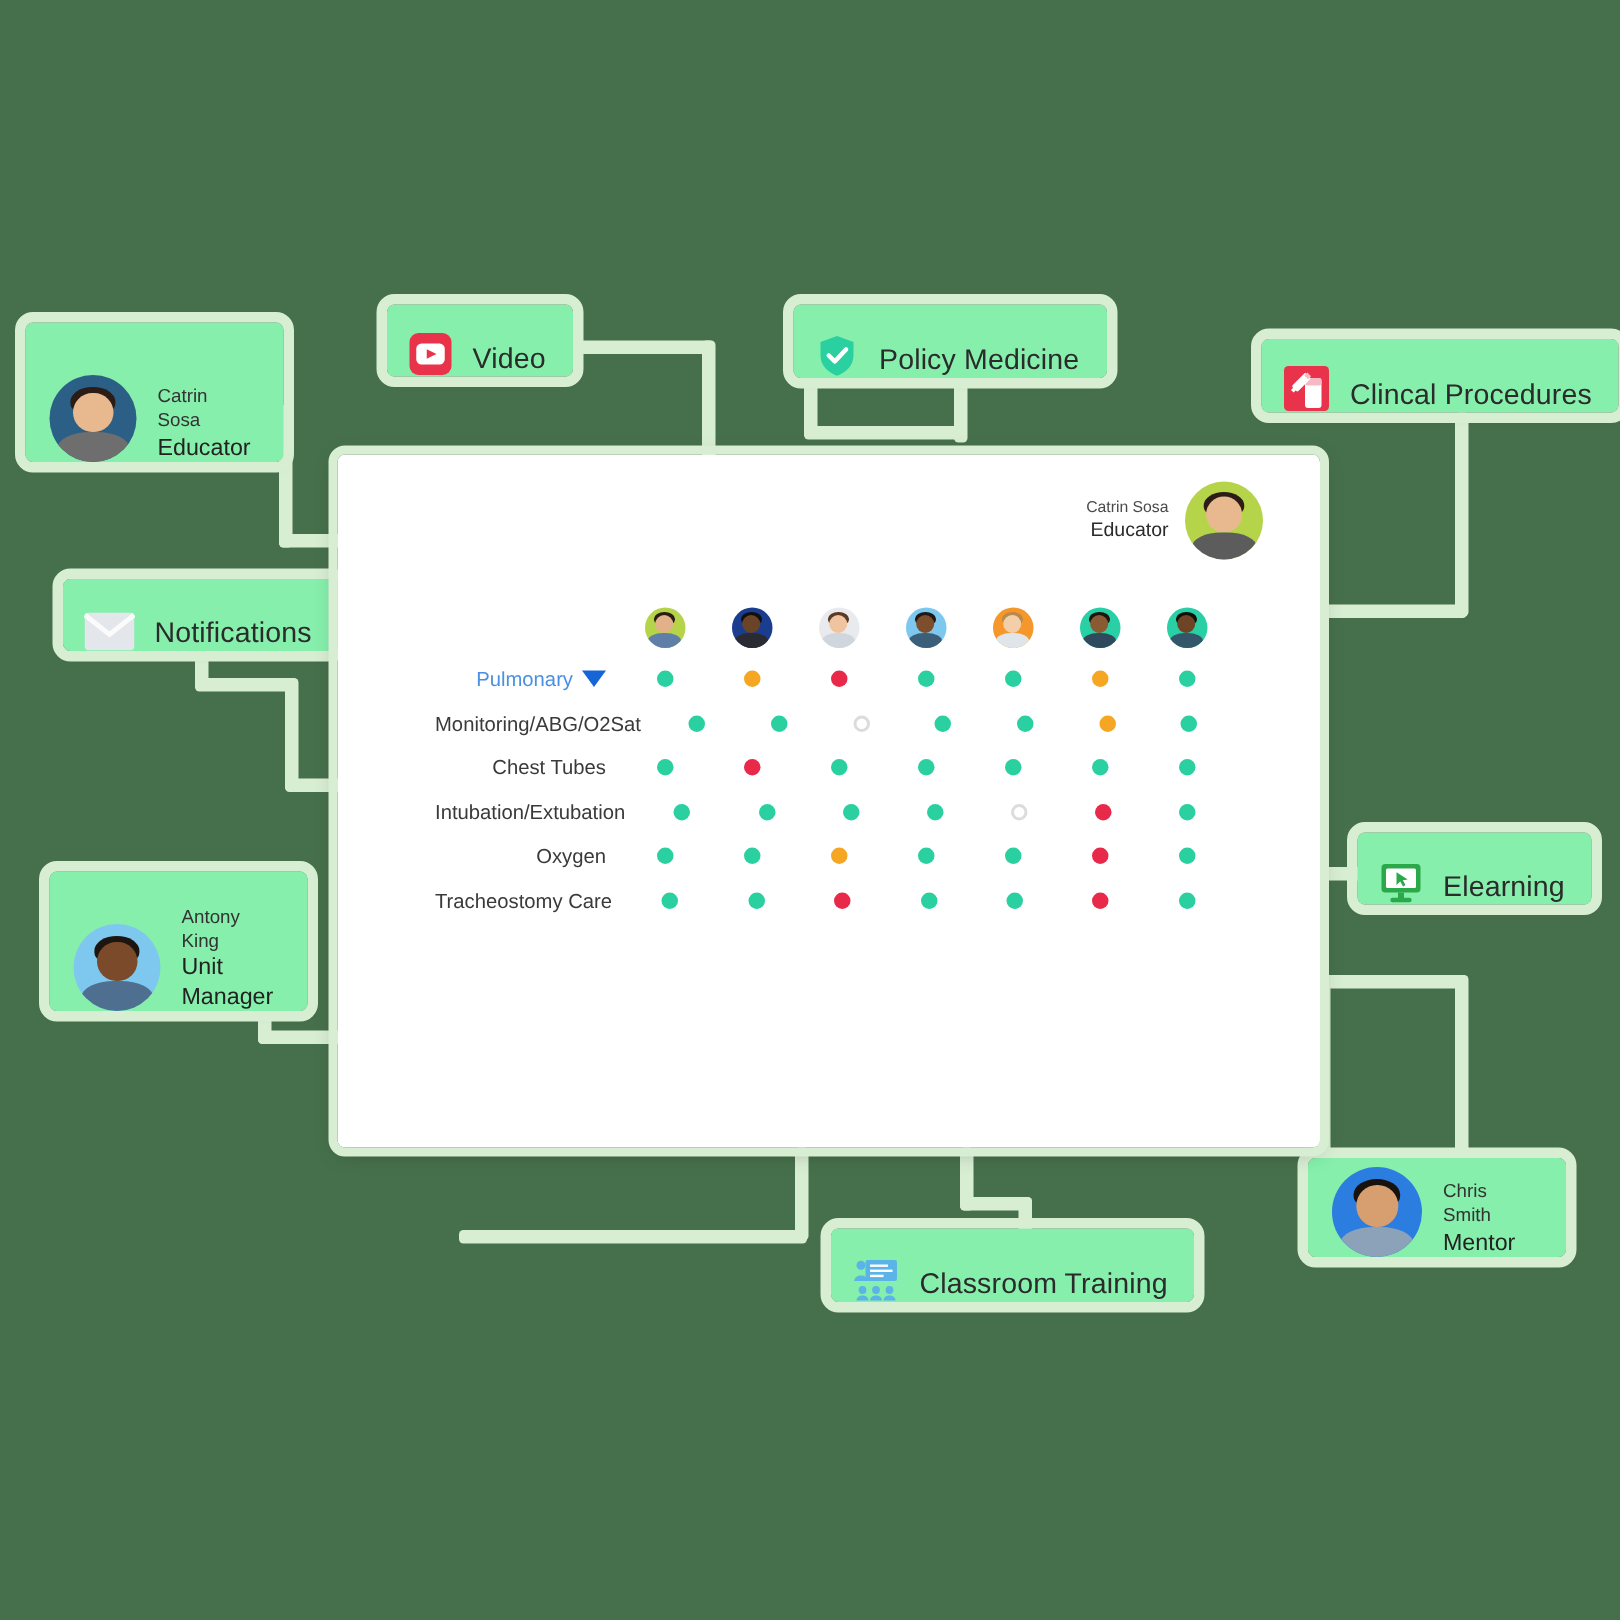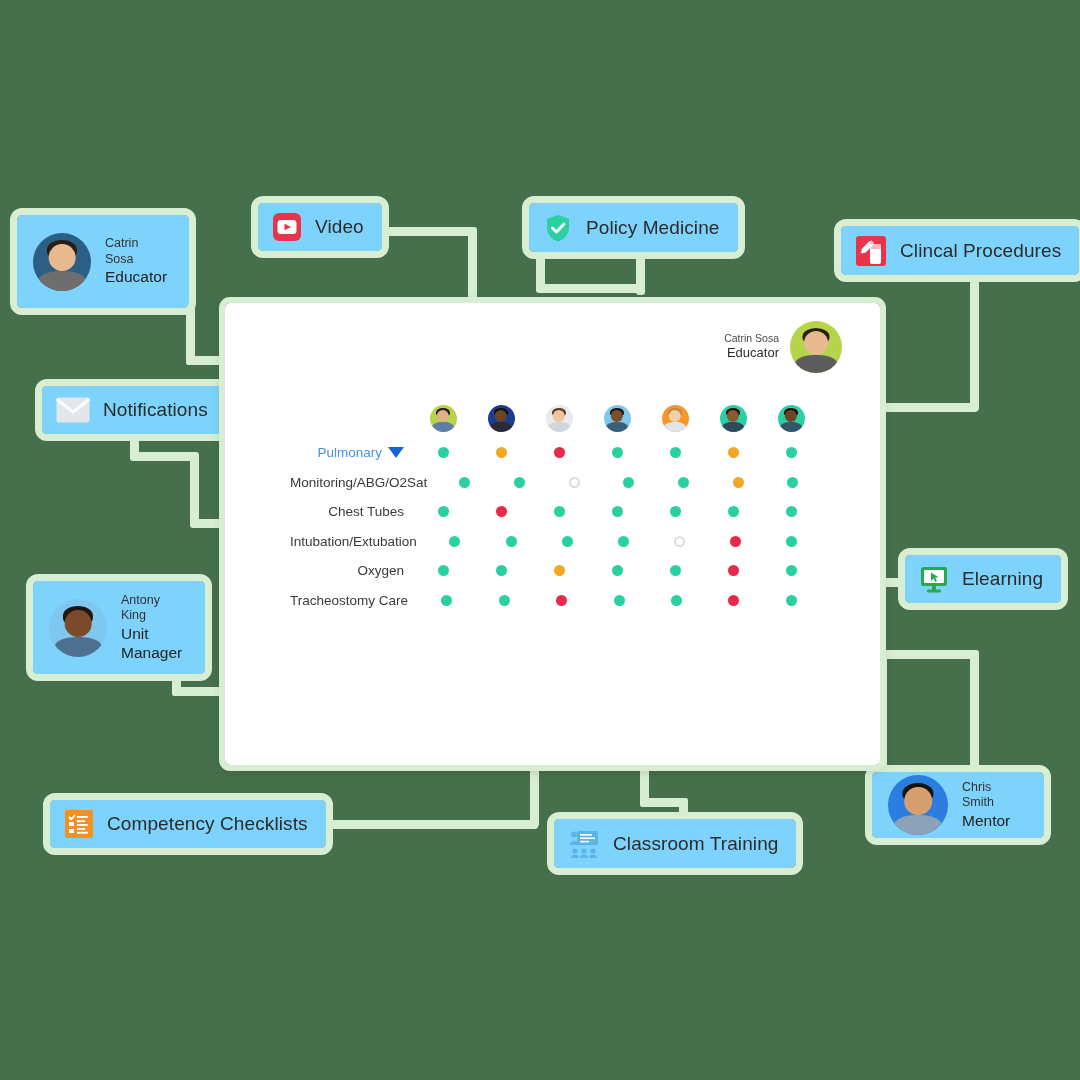"Video" .card { align-items: center -> flex-end; background: #7dd3fc -> #86efac }
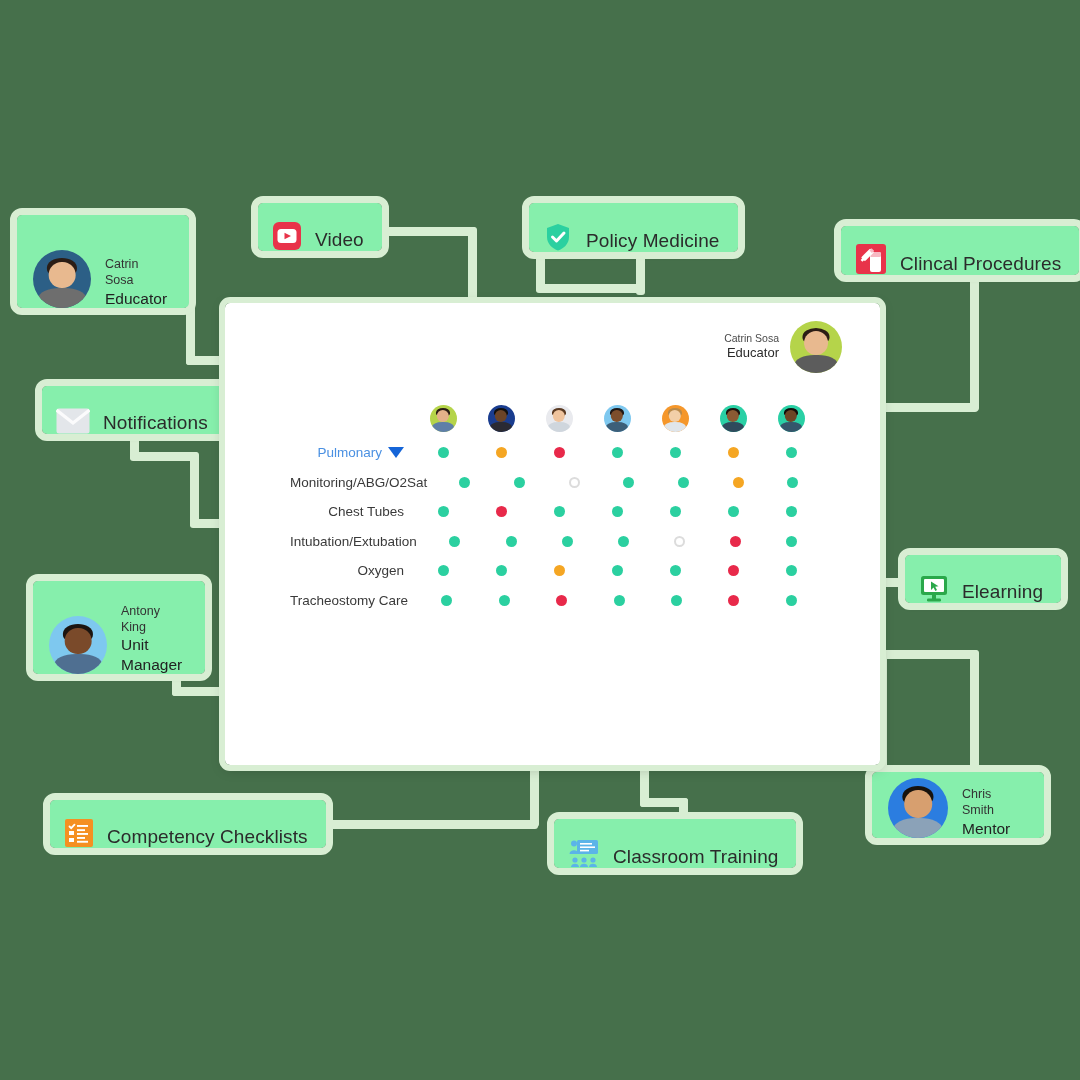"Competency Checklists" div.card { html: <div> <svg> <rect></rect> <path></path> <rect></rect> <rect></rect> <rect></rect> <rect></rect> <rect></rect> <rect></rect> <rect></rect> </svg> <span>Competency Checklists</span> </div> -> none }
